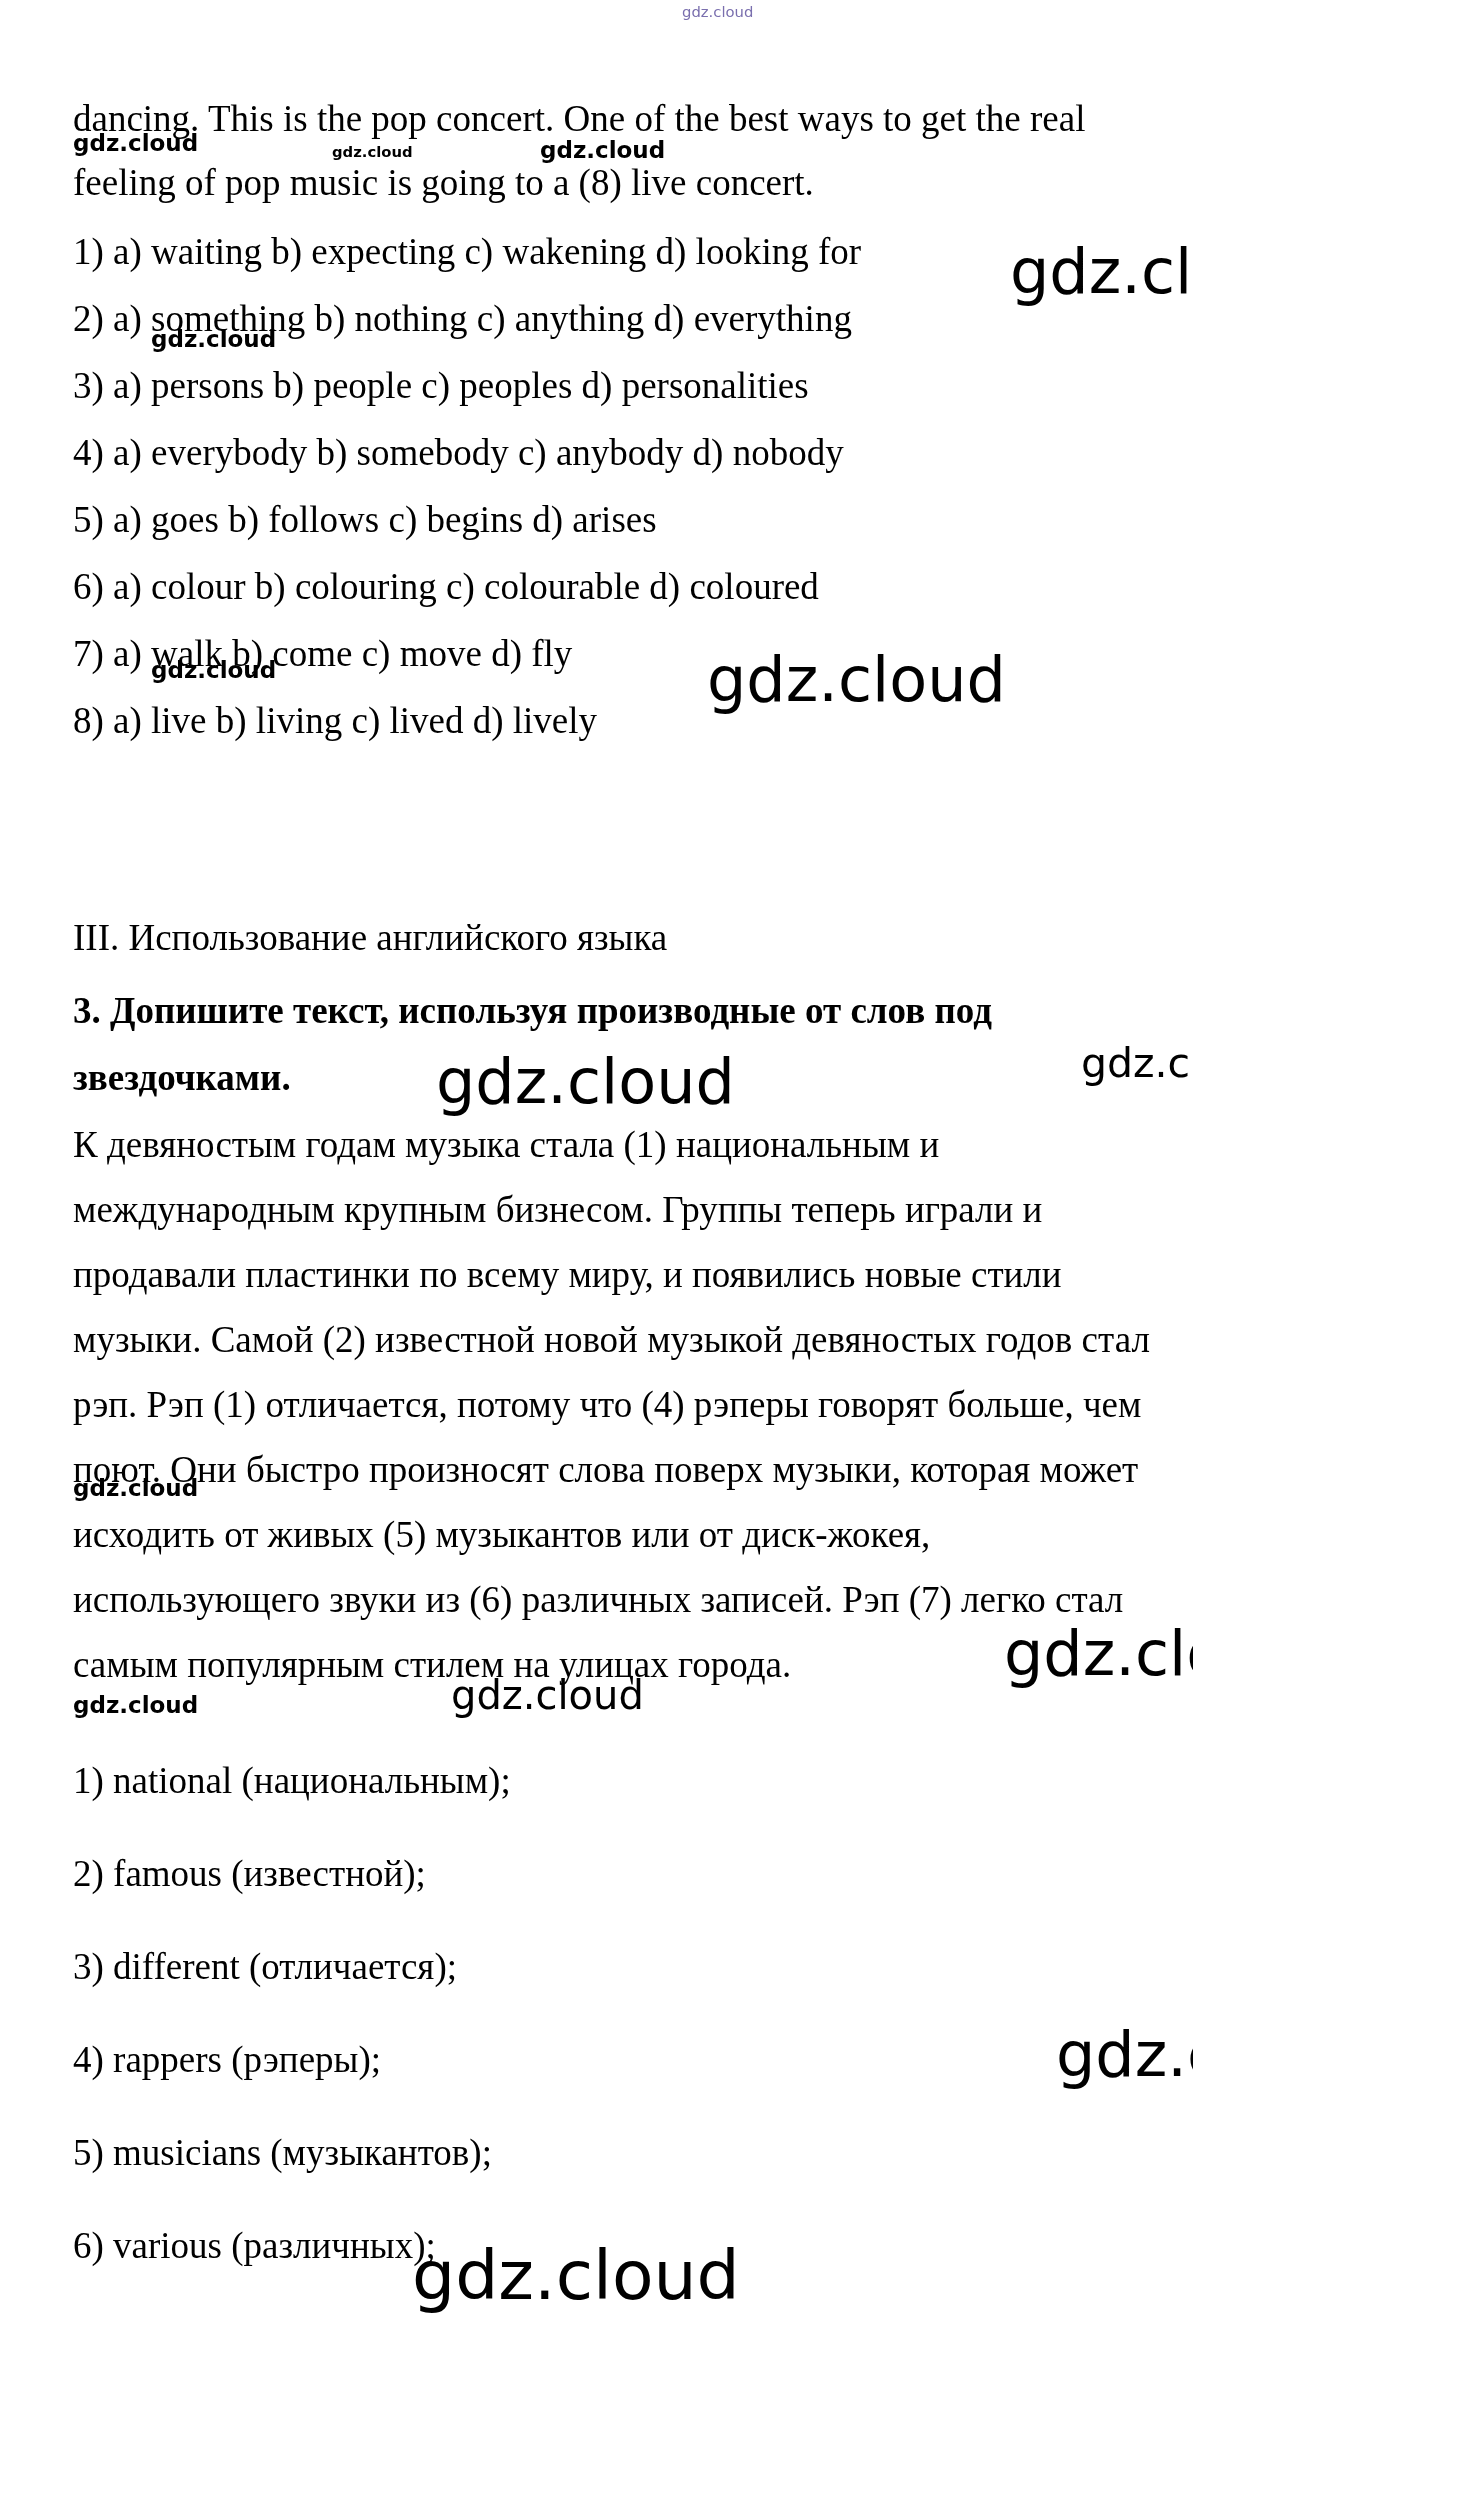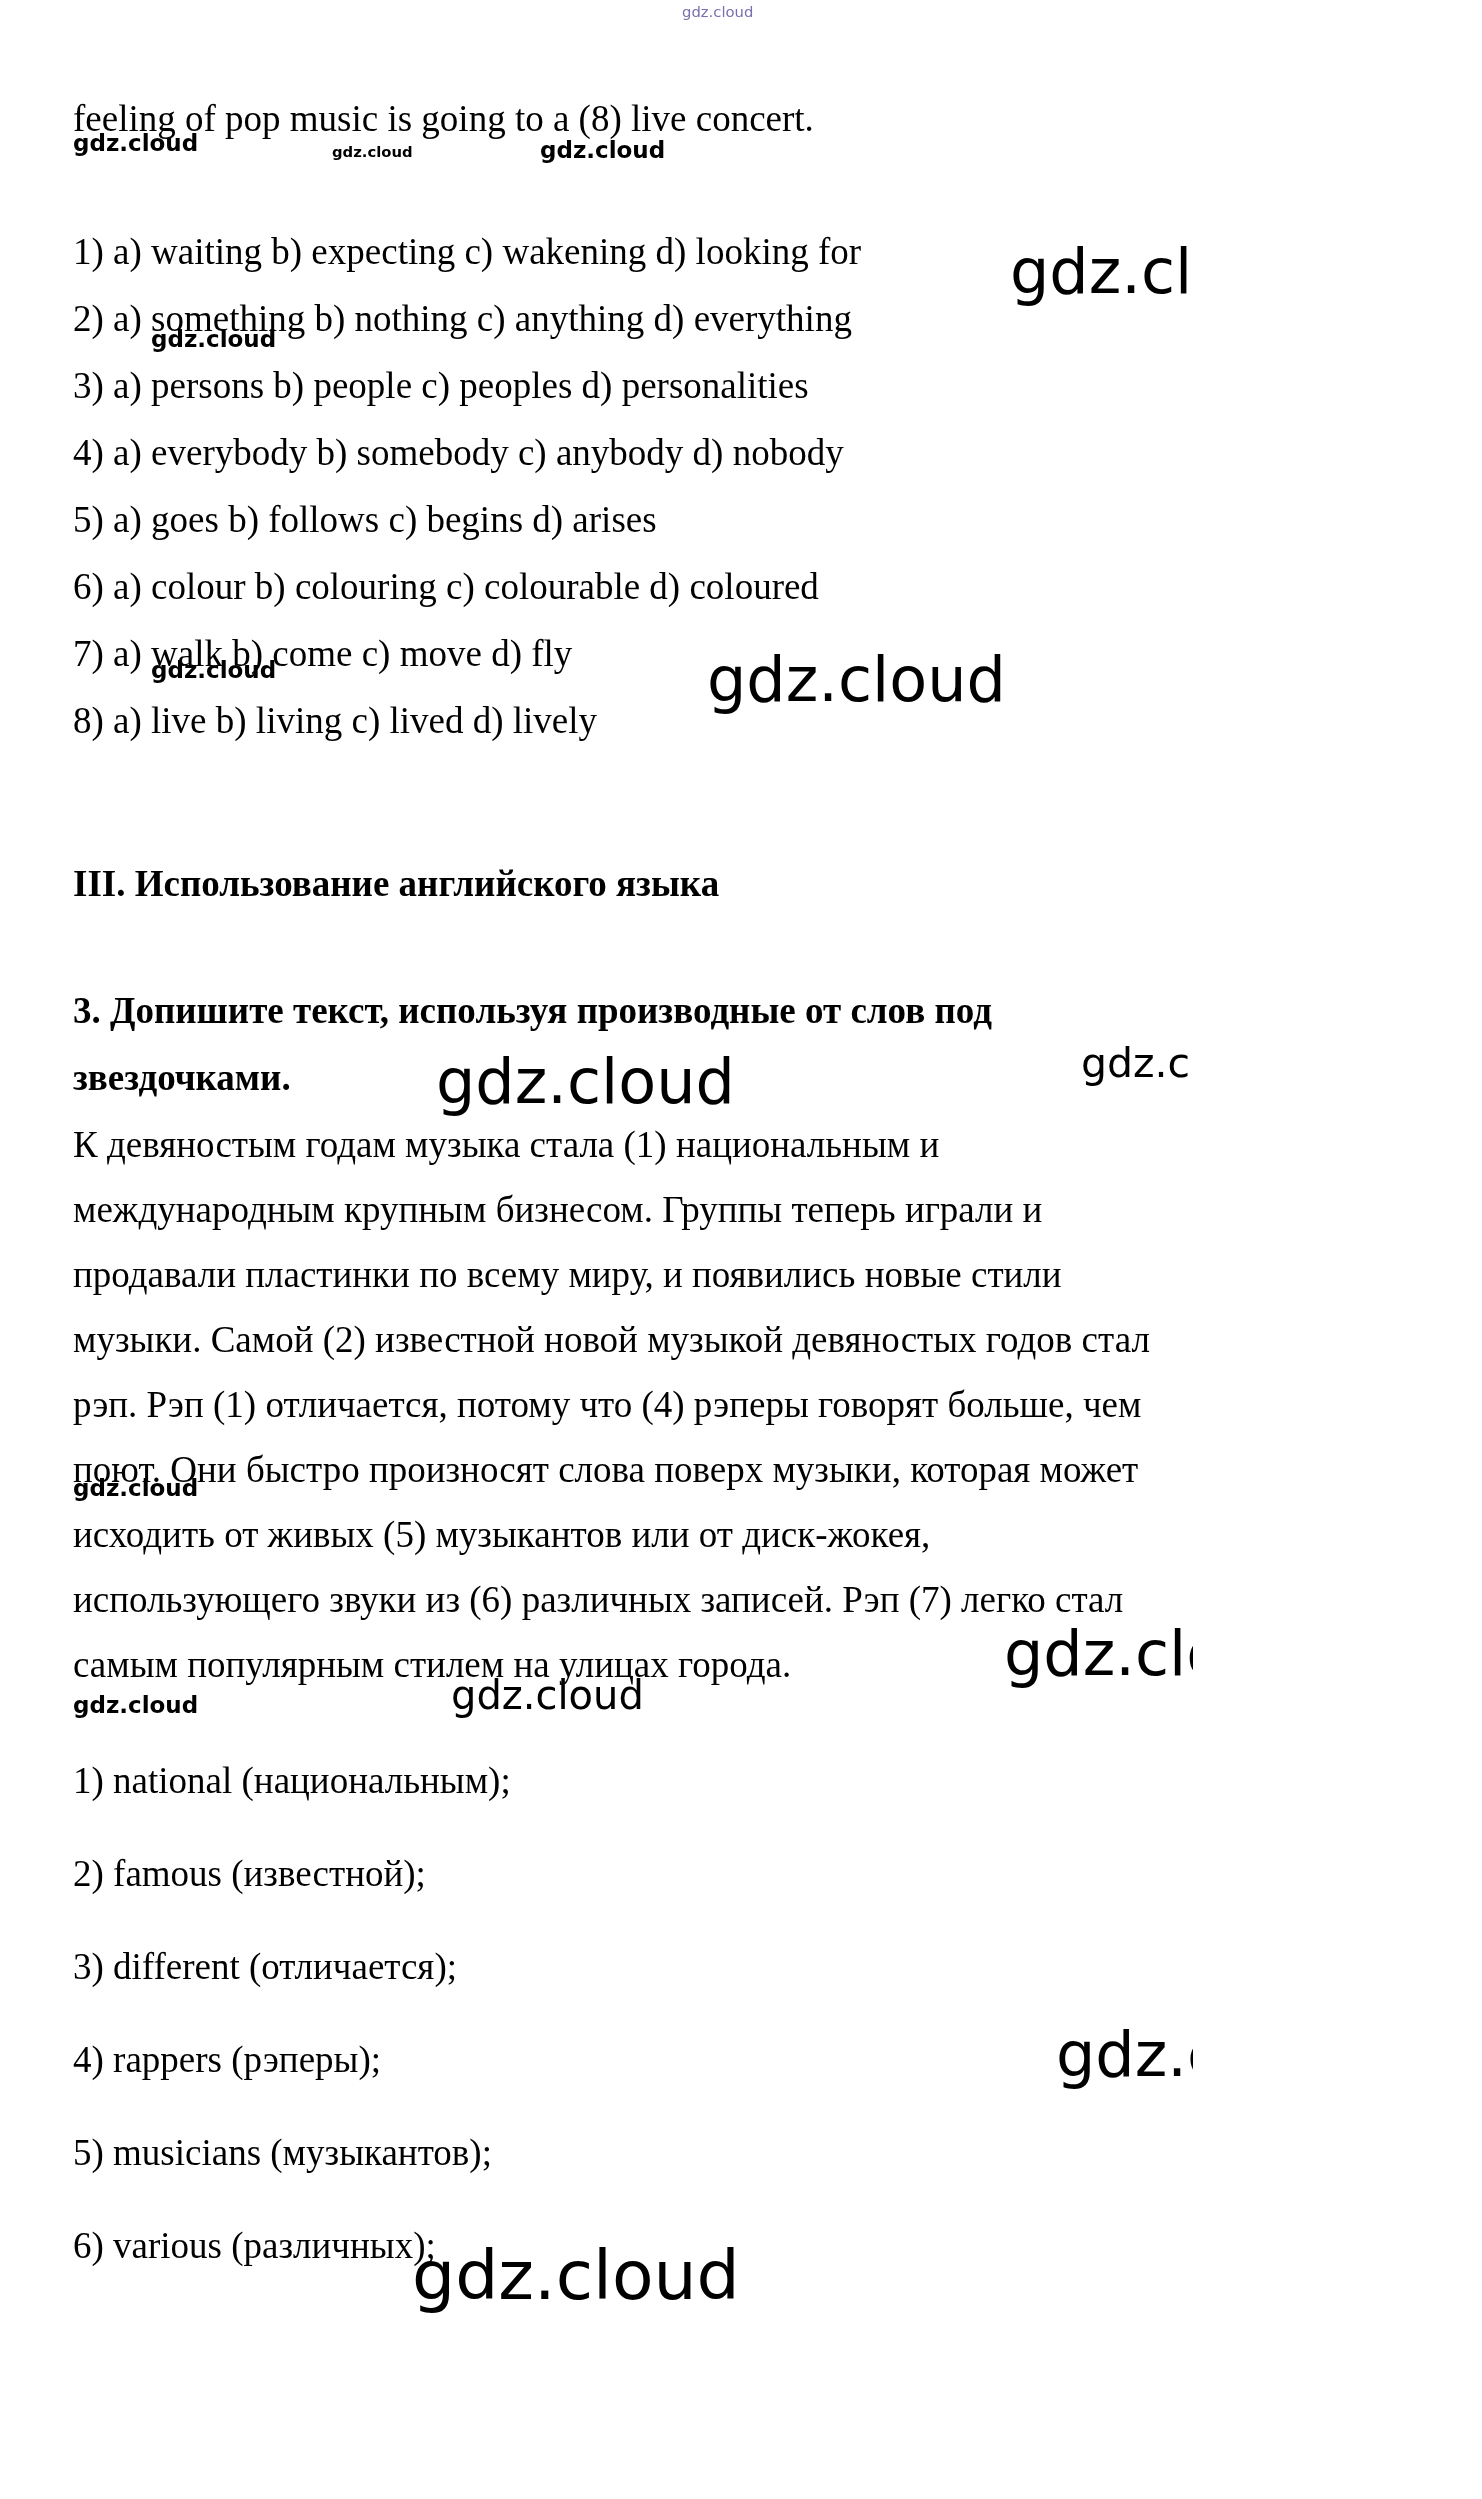"dancing. This is the pop" div.tl { html: none -> <div>dancing. This is the pop concert. One of the best ways to get the real</div> }
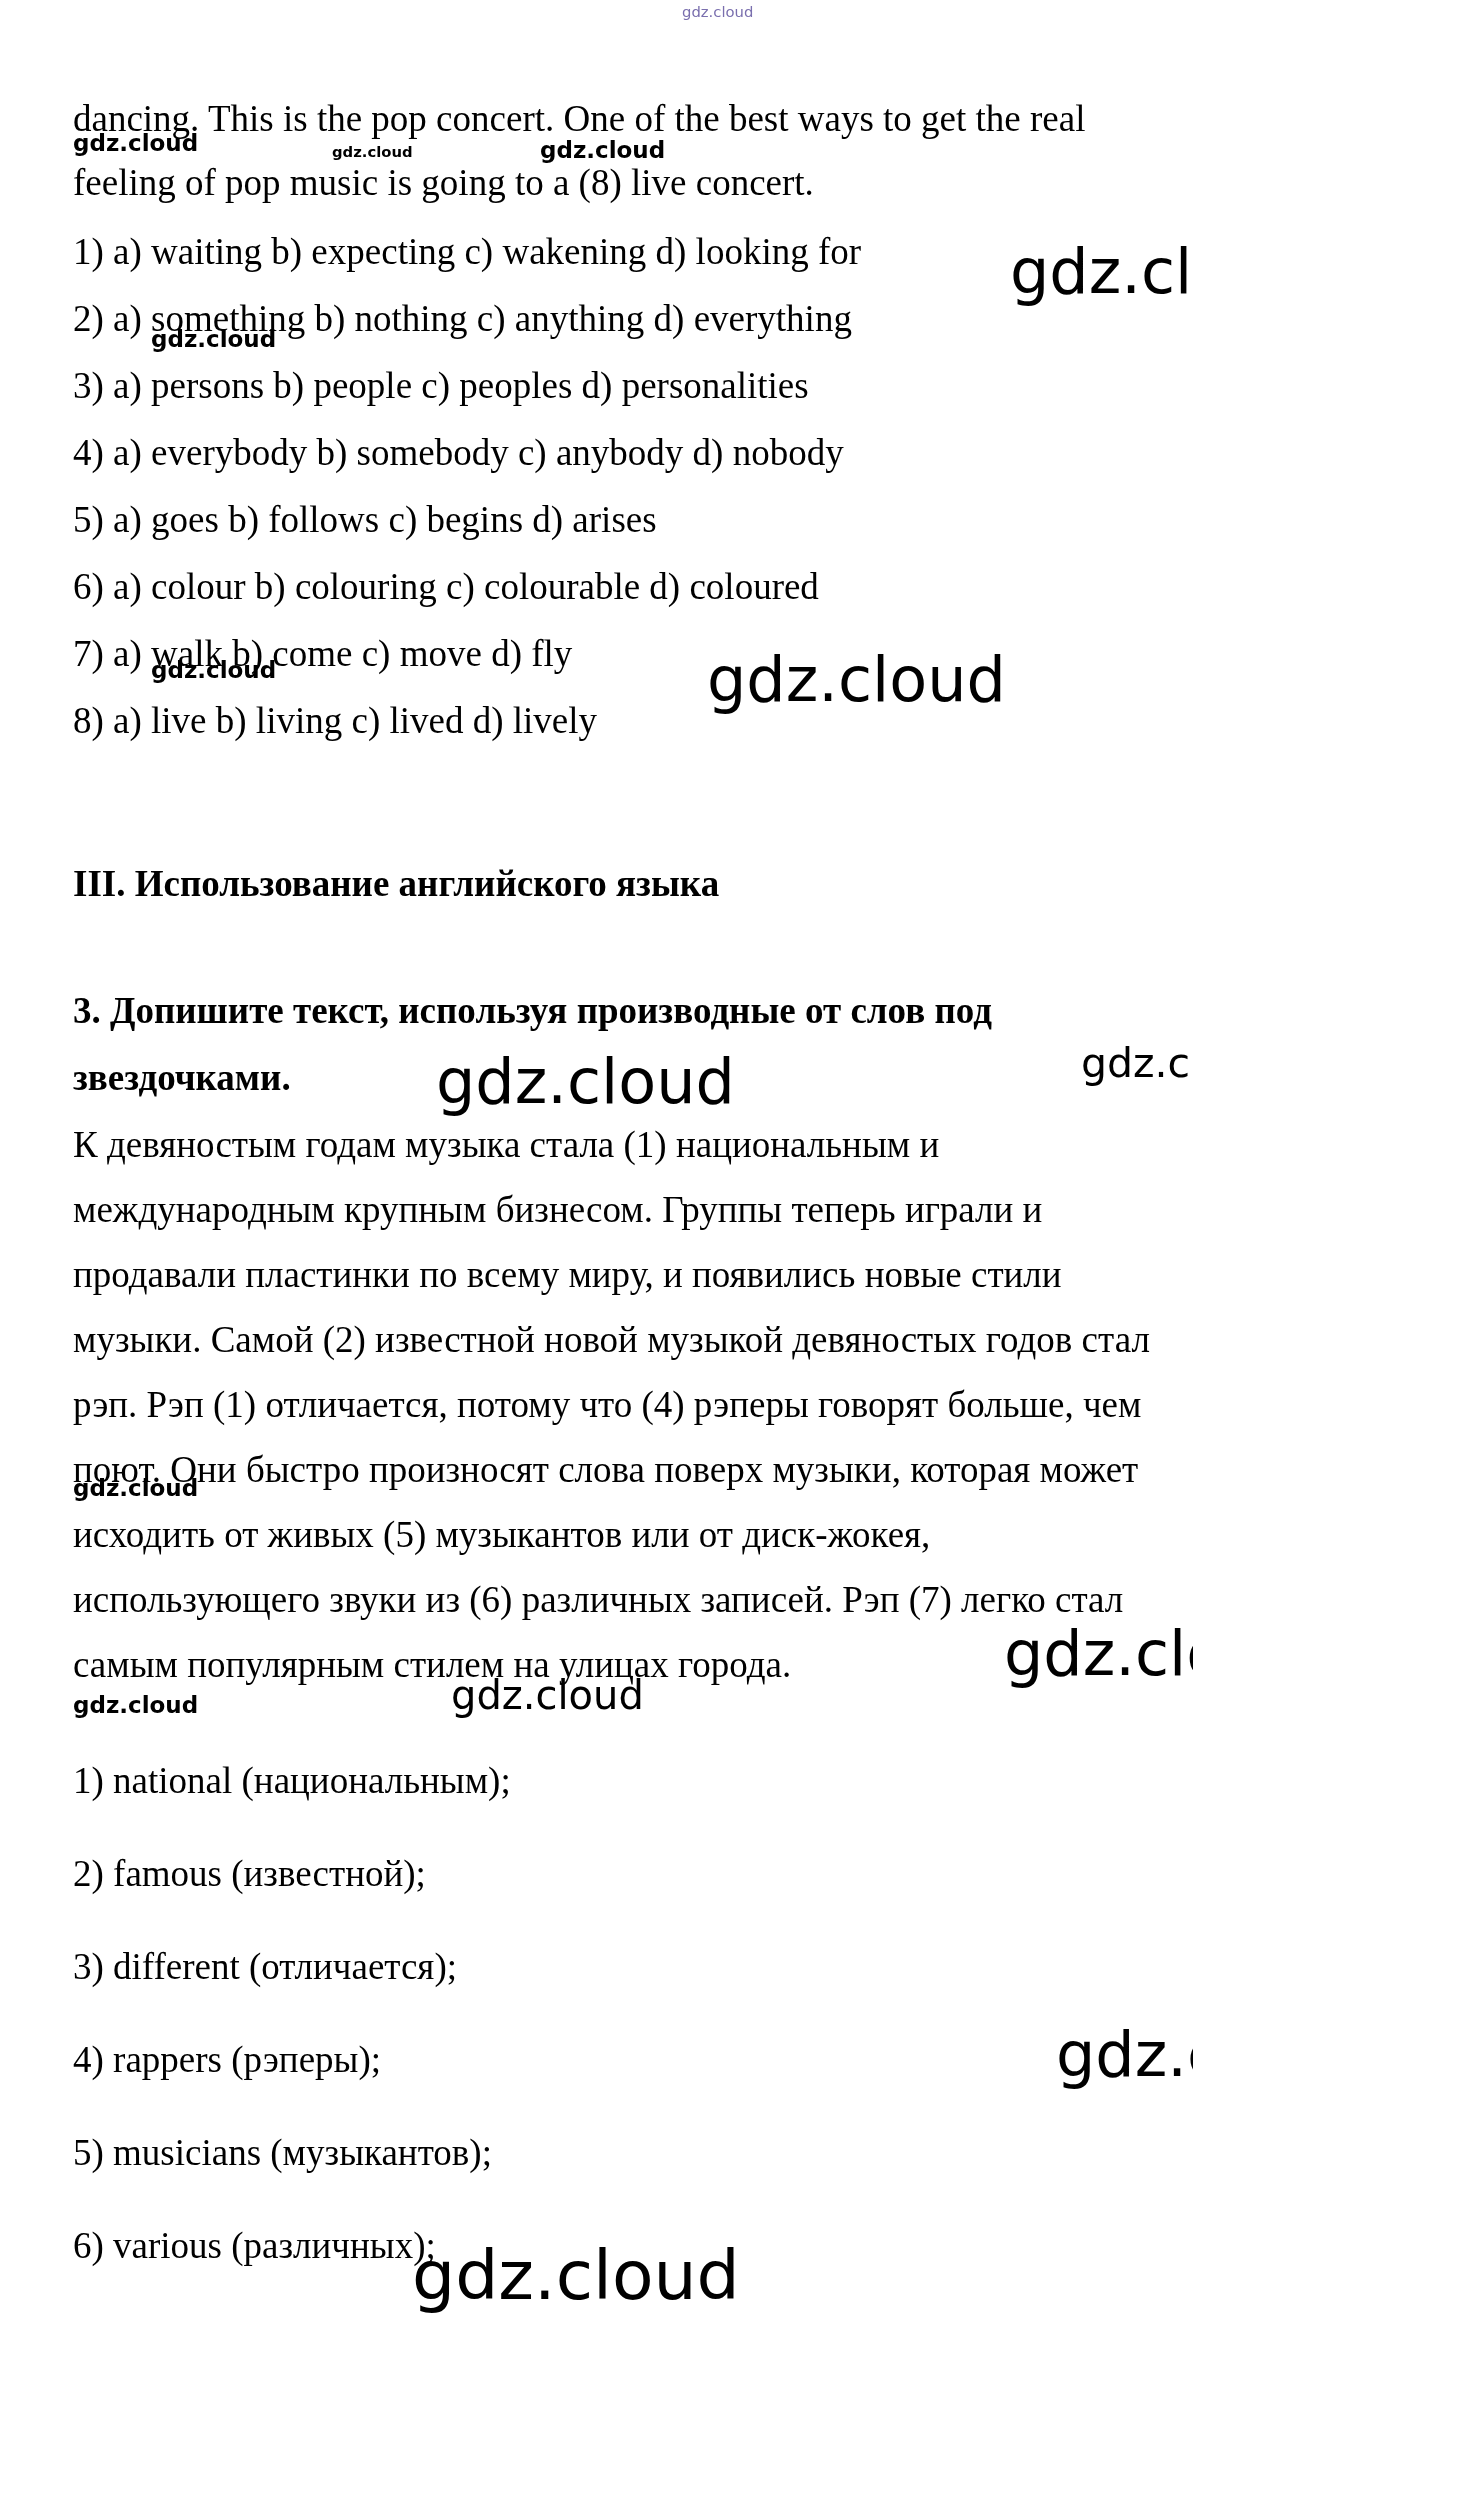"III. Использование английского языка" .heading { font-weight: bold -> normal; top: 862px -> 916px }
